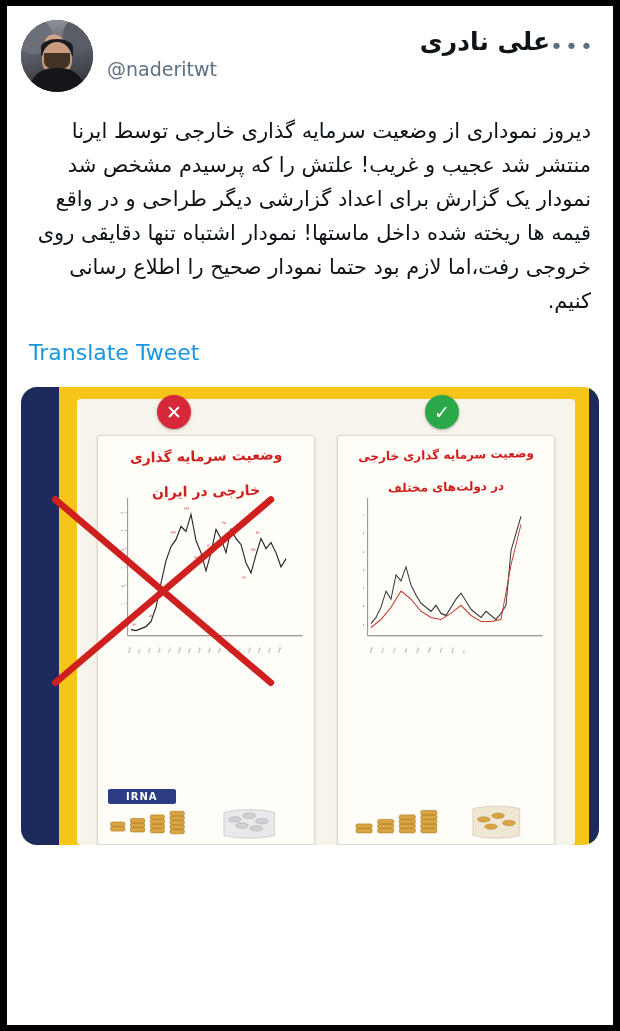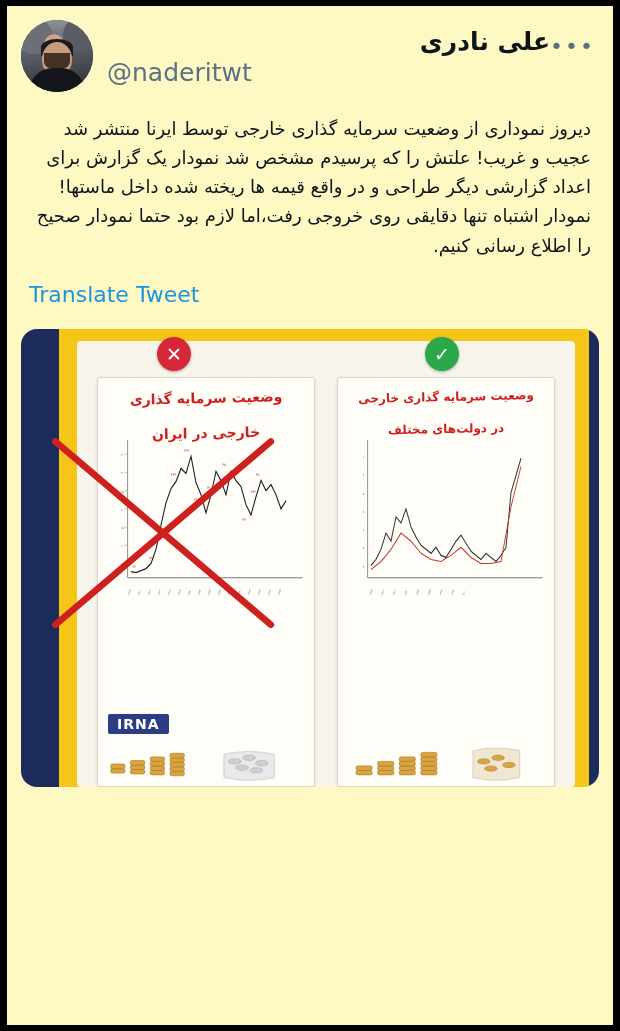"علی نادری" .tweet-card { background: #fef9c3 -> #ffffff }
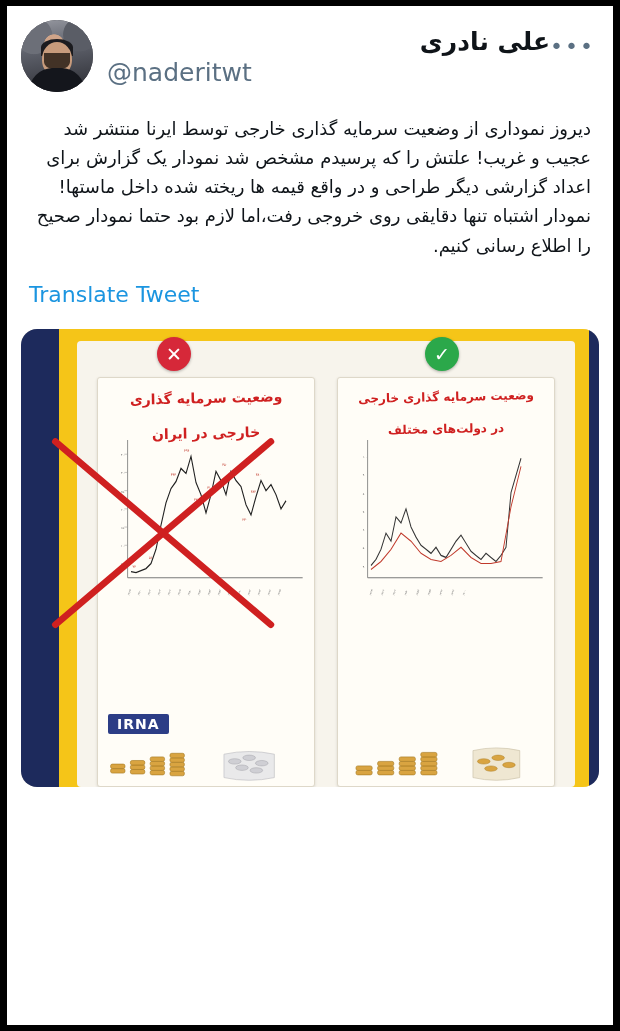"@naderitwt" .handle { font-size: 25px -> 19px }
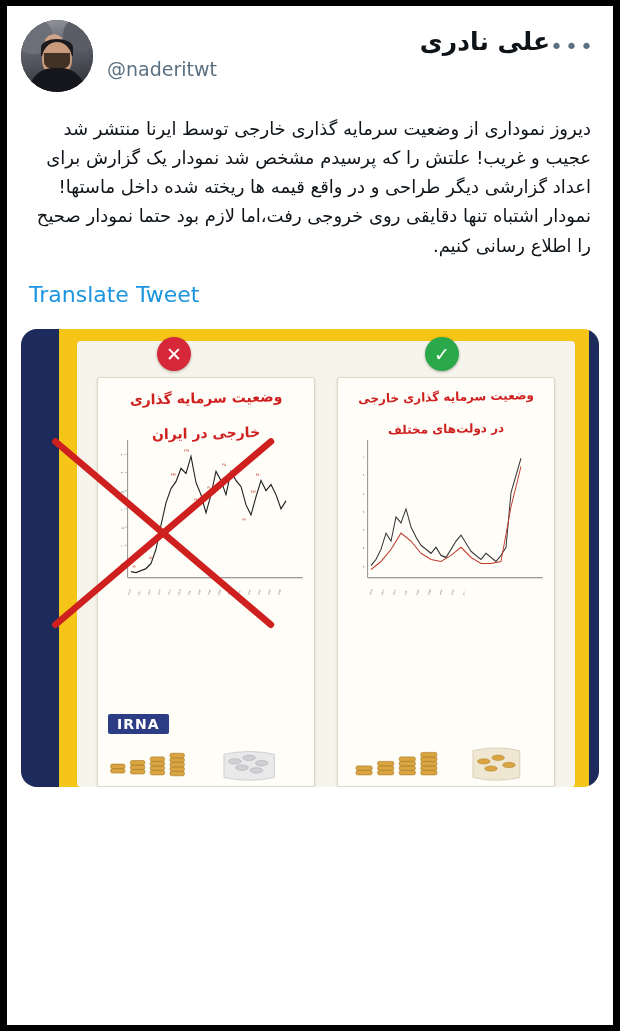"دیروز نموداری از وضعیت سرمایه" .tweet-text { font-size: 18px -> 21px }
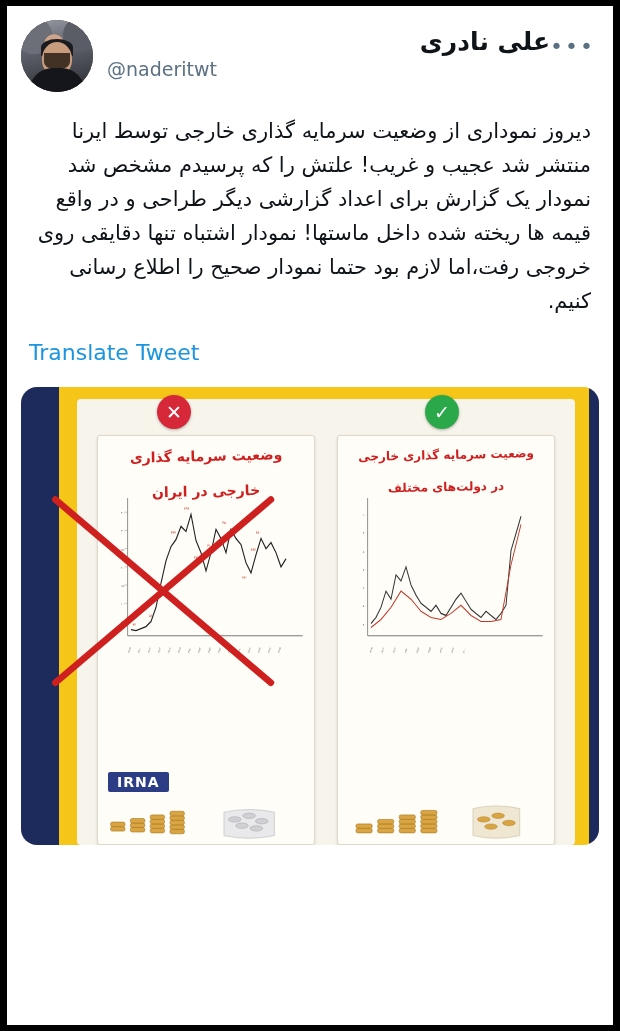"IRNA" .irna-badge { bottom: 52px -> 40px; font-size: 14px -> 10px; padding: 2px 9px -> 2px 18px }
